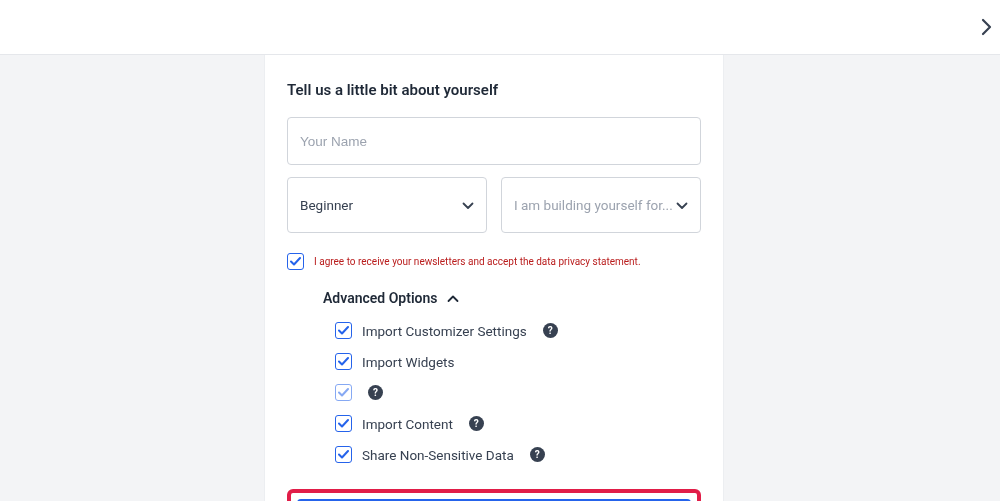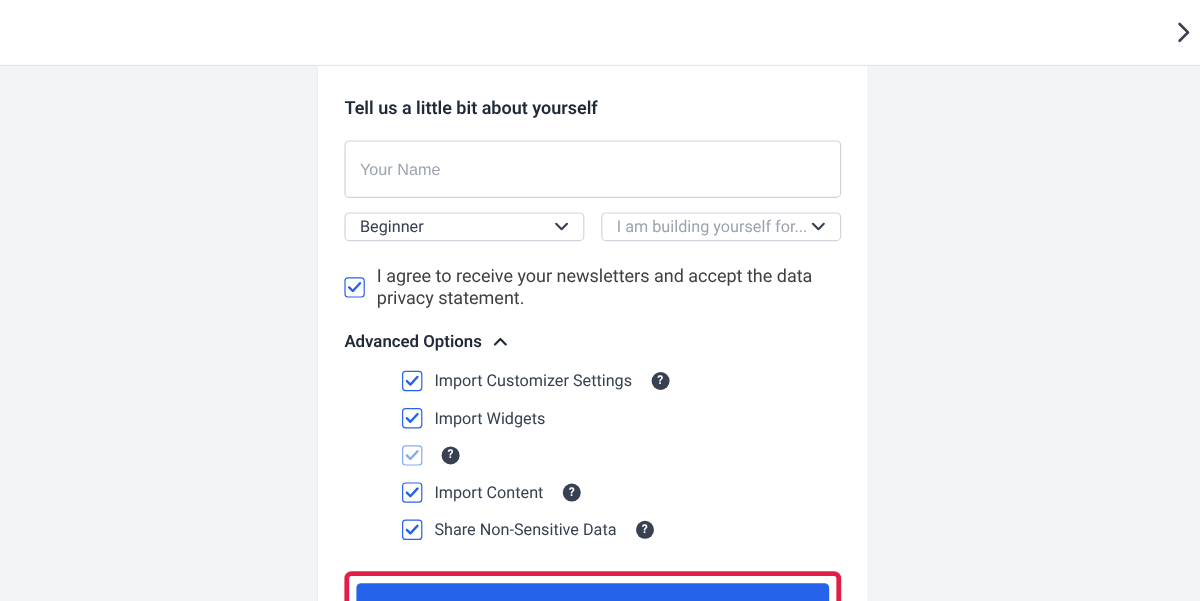"Beginner" .select { height: 24px -> 56px }
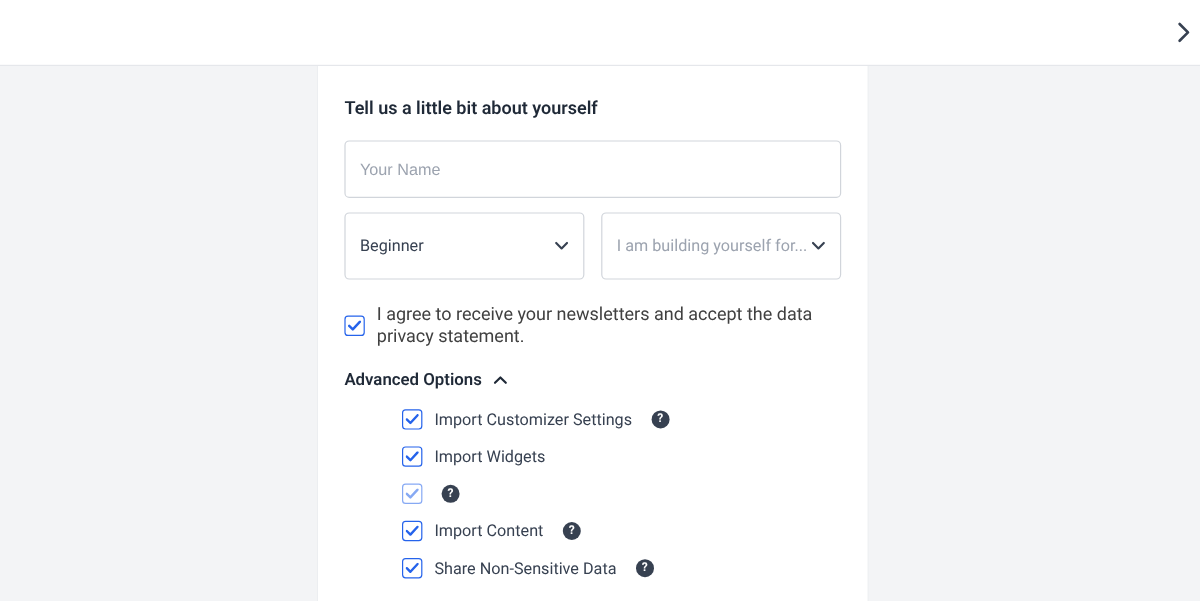"I agree to receive your" .checkrow { color: #404040 -> #b91c1c; font-size: 15px -> 10px }
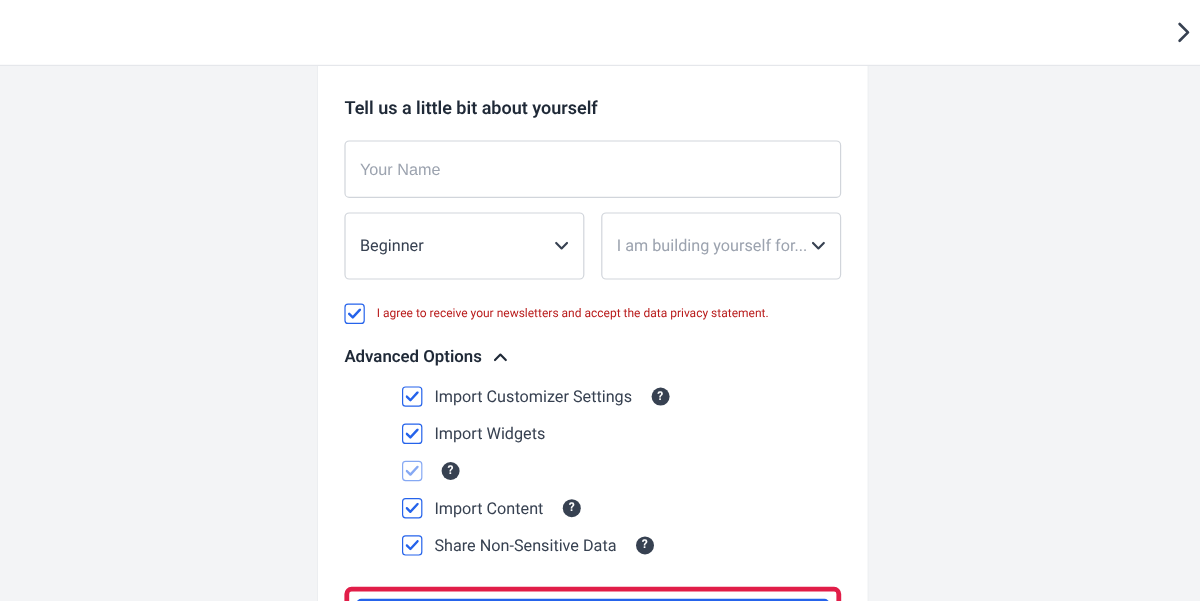"Advanced Options" .adv-header { margin-left: none -> 36px }
